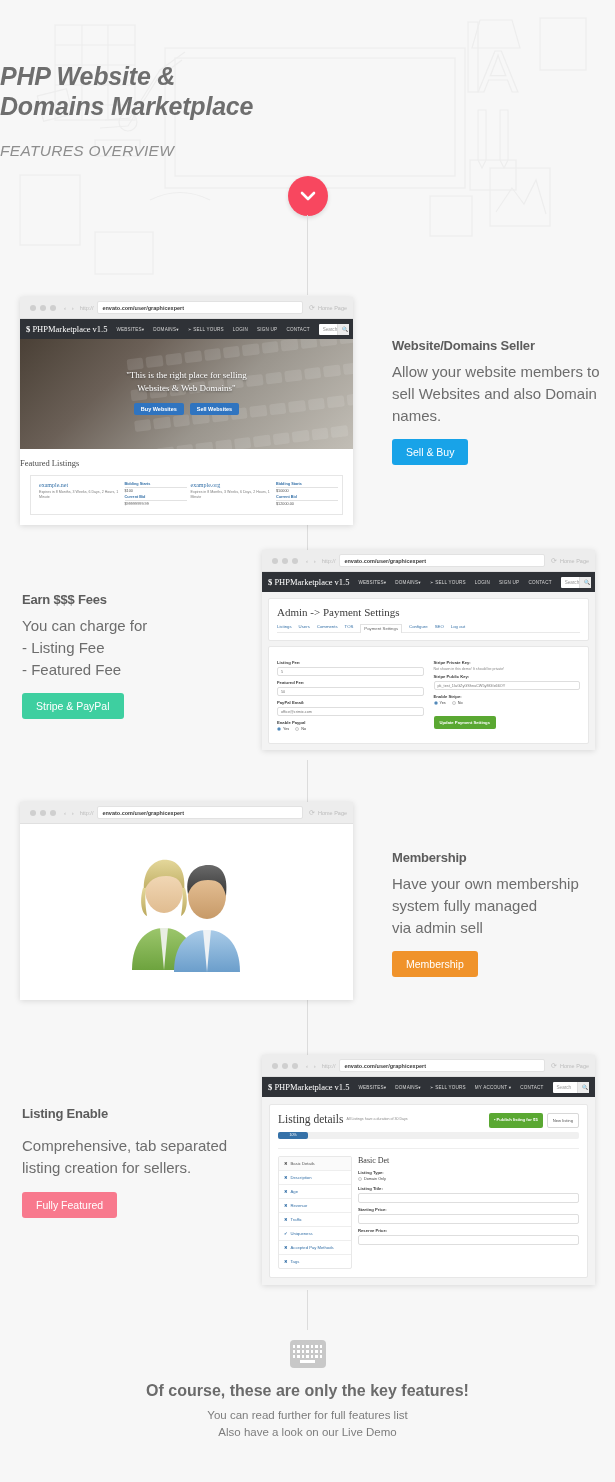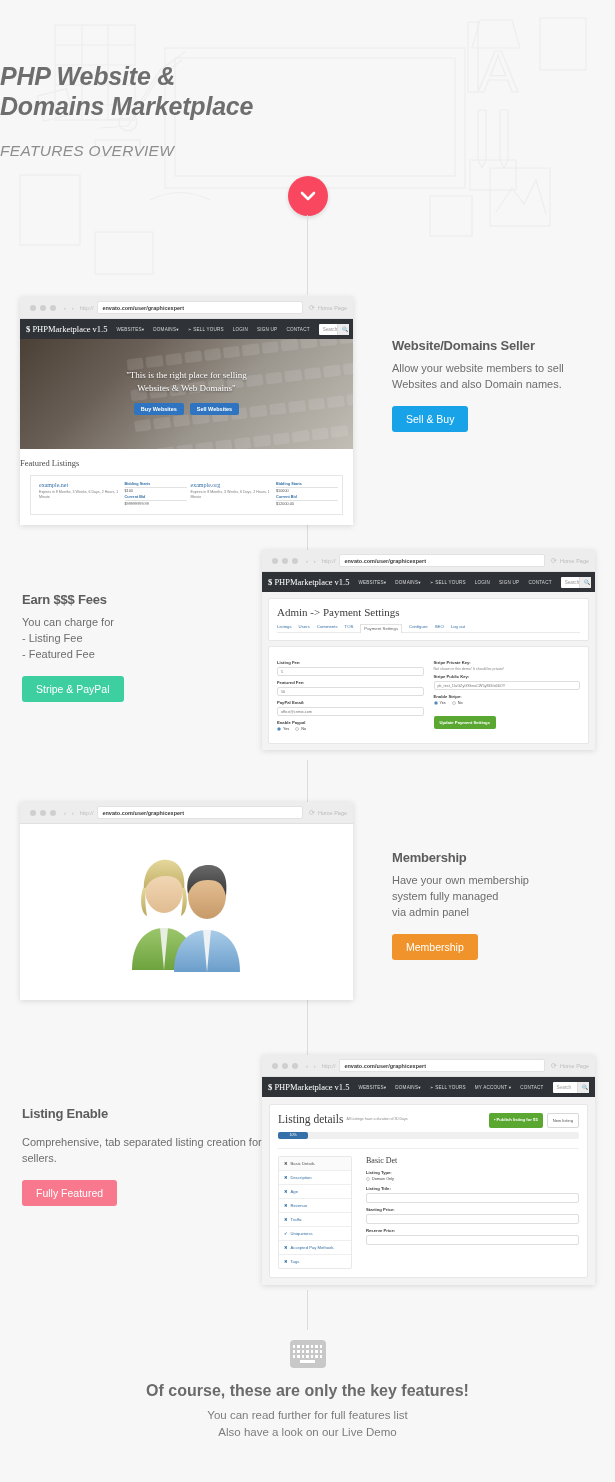"Allow your website members to" .copy-p { font-size: 11px -> 15px }
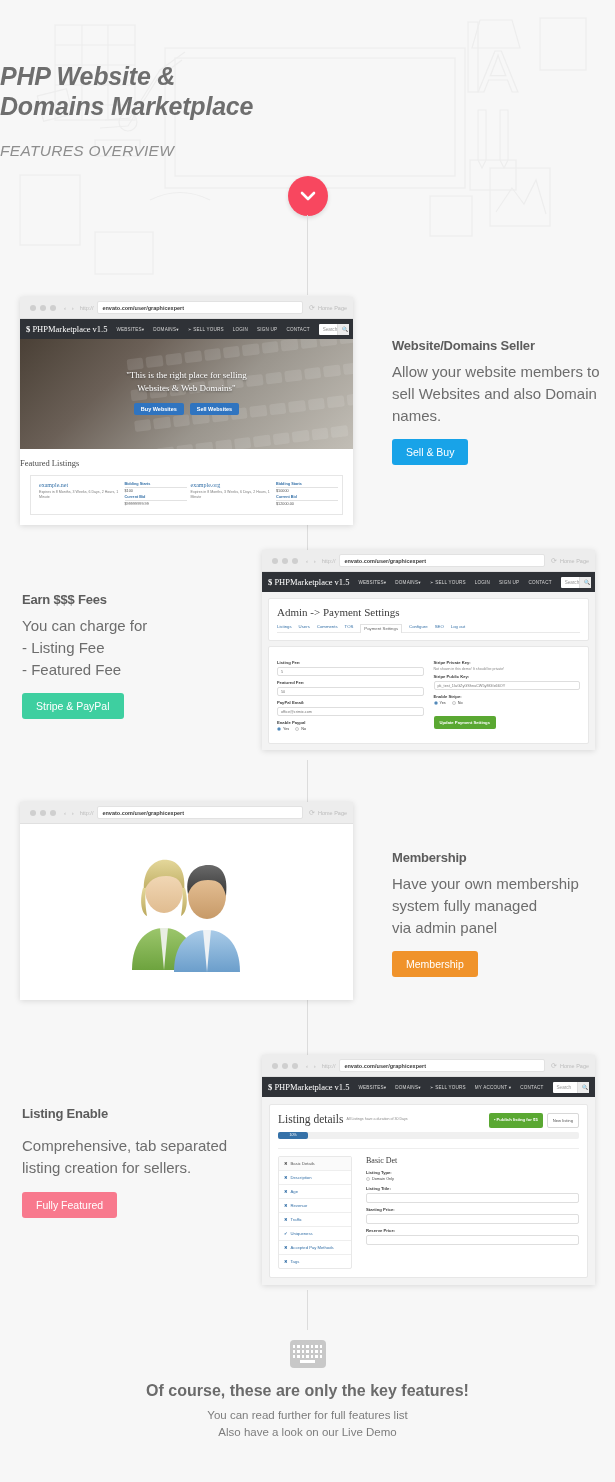"via admin panel" div { text: panel -> sell }
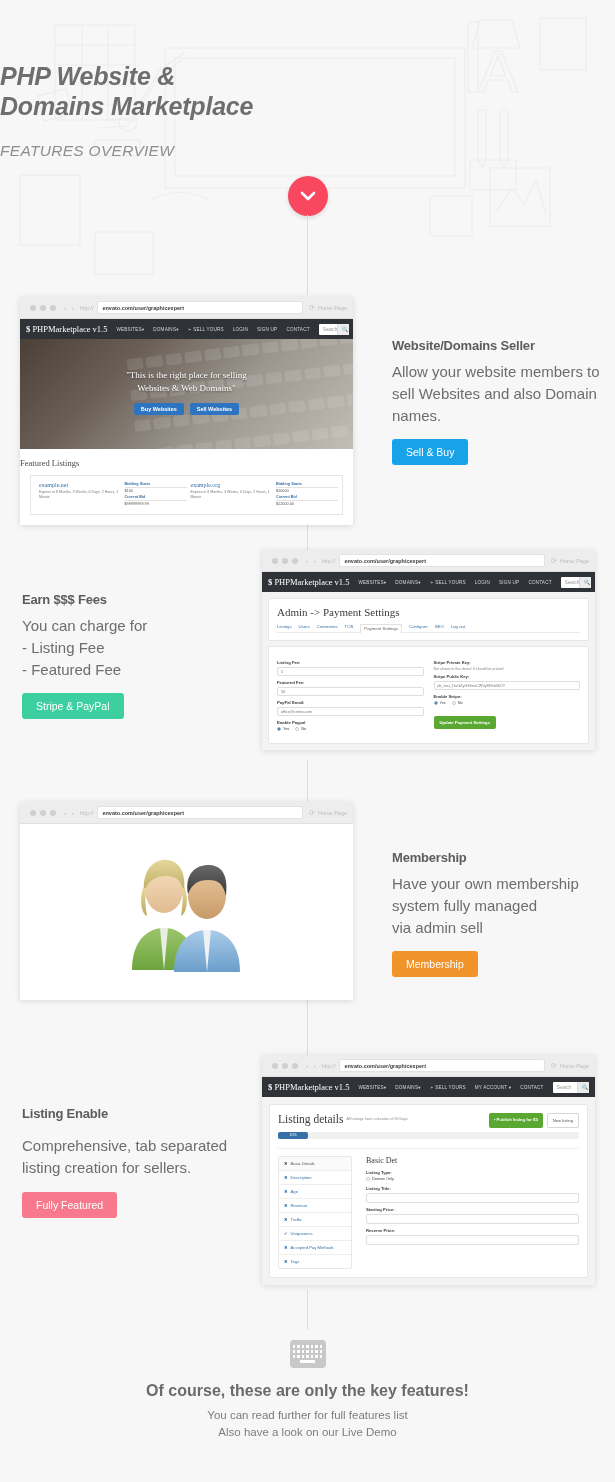"Basic Det" .lbody { gap: 14px -> 6px }
